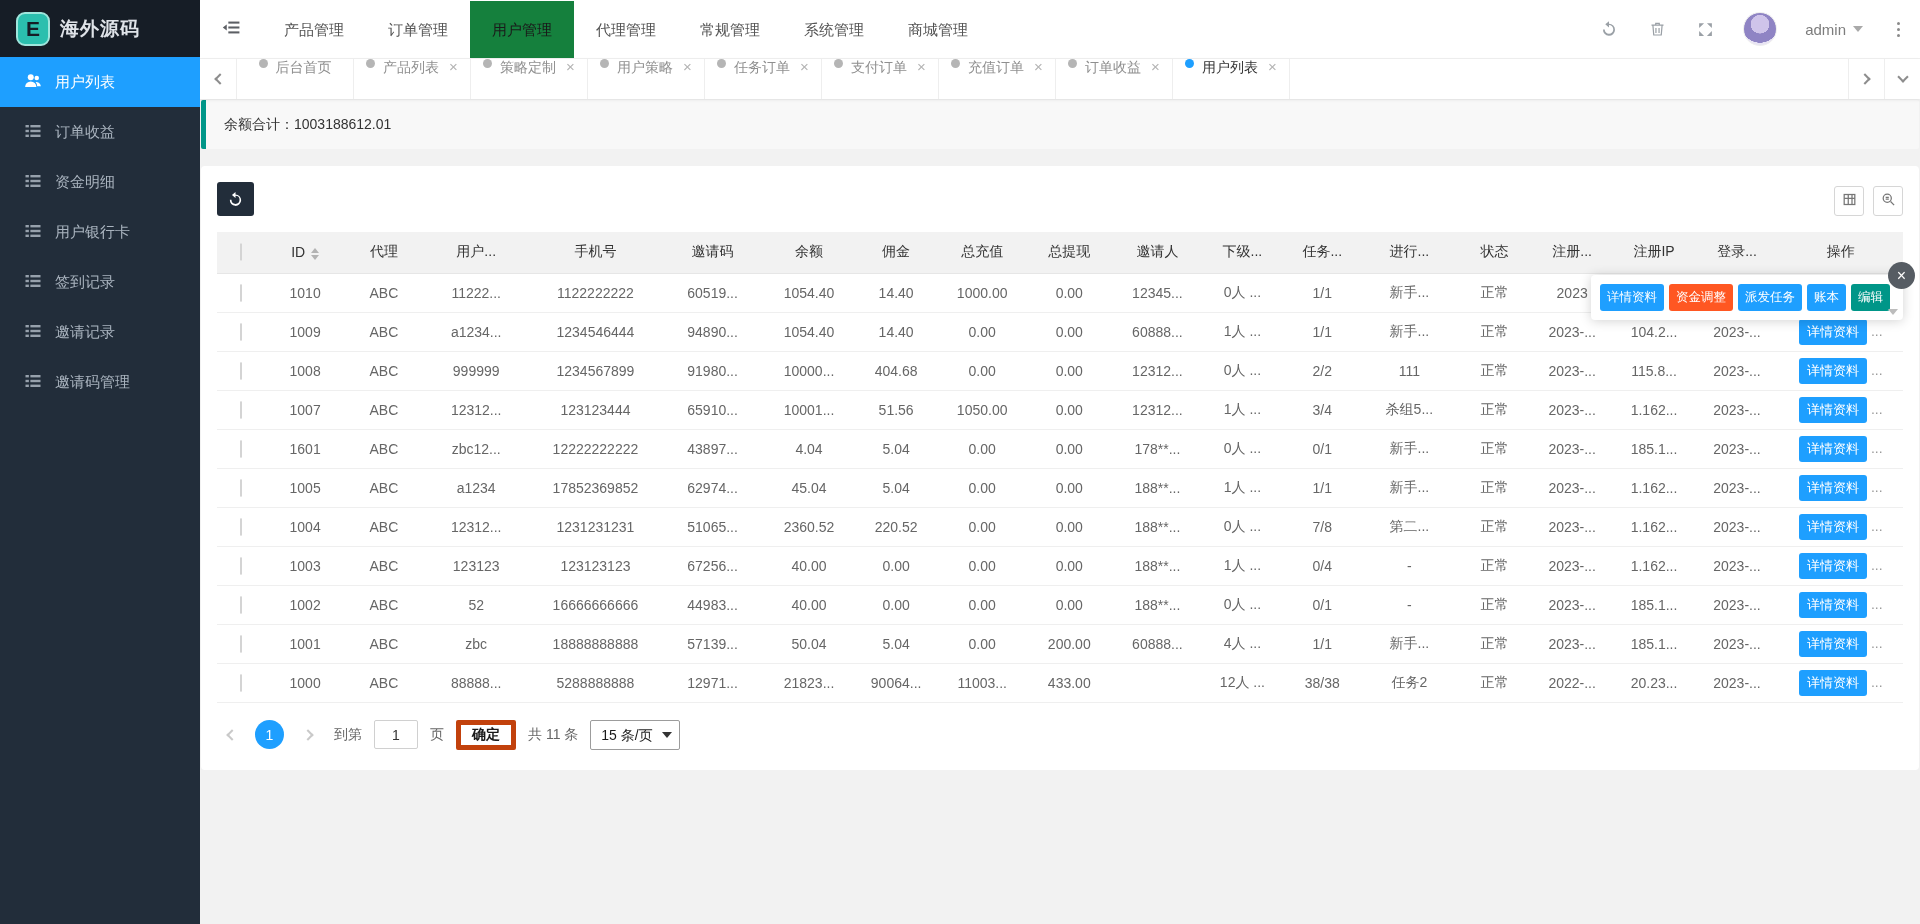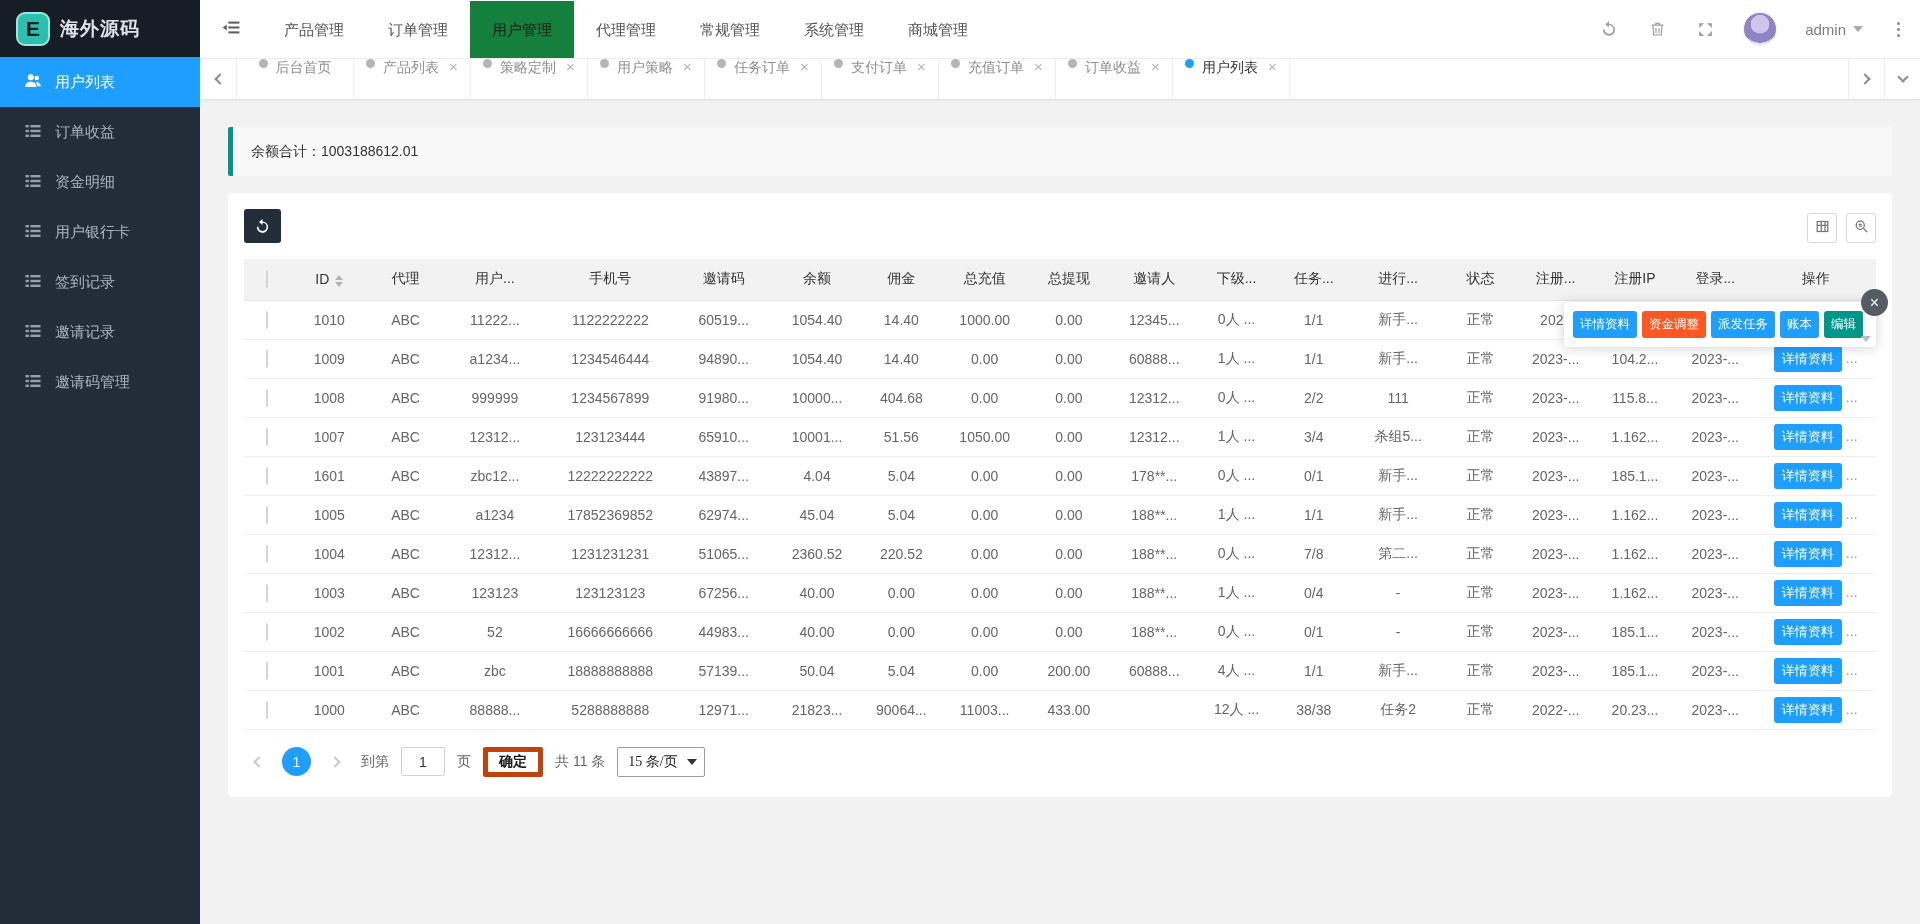"余额合计：1003188612.01" .content { padding: 28px -> 1px }
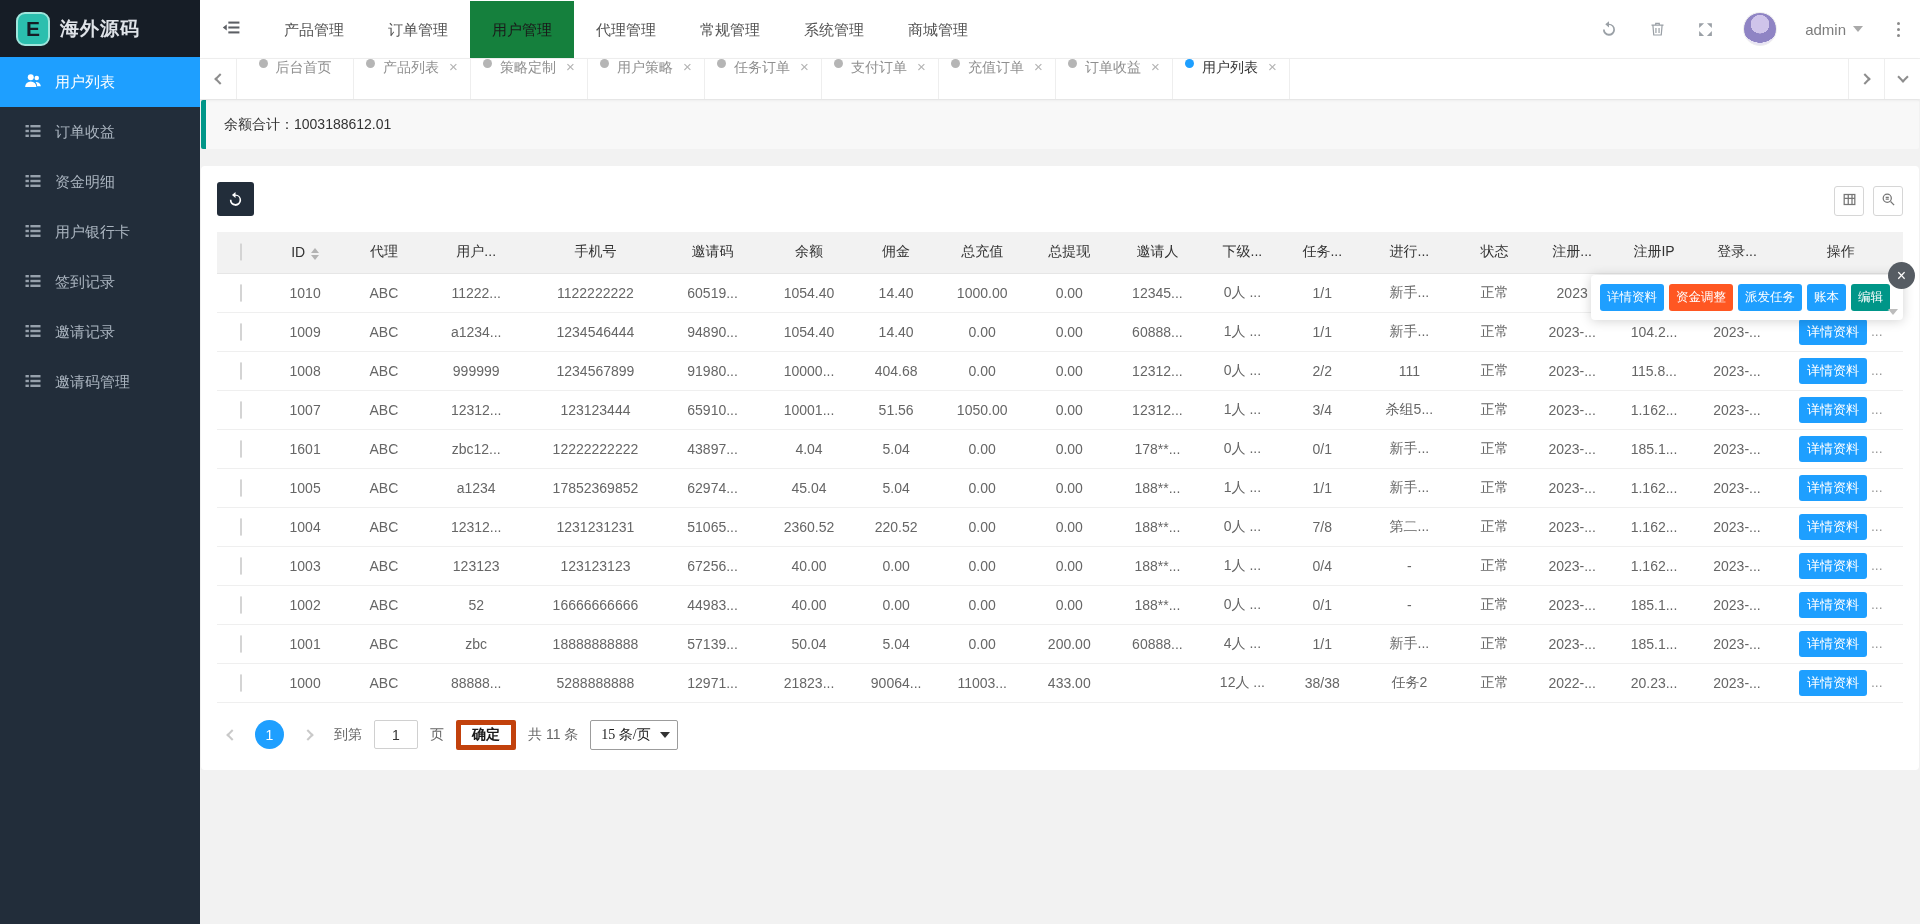"15 条/页" .pg-size select { font-family: Liberation Serif, serif -> Liberation Sans, sans-serif }
